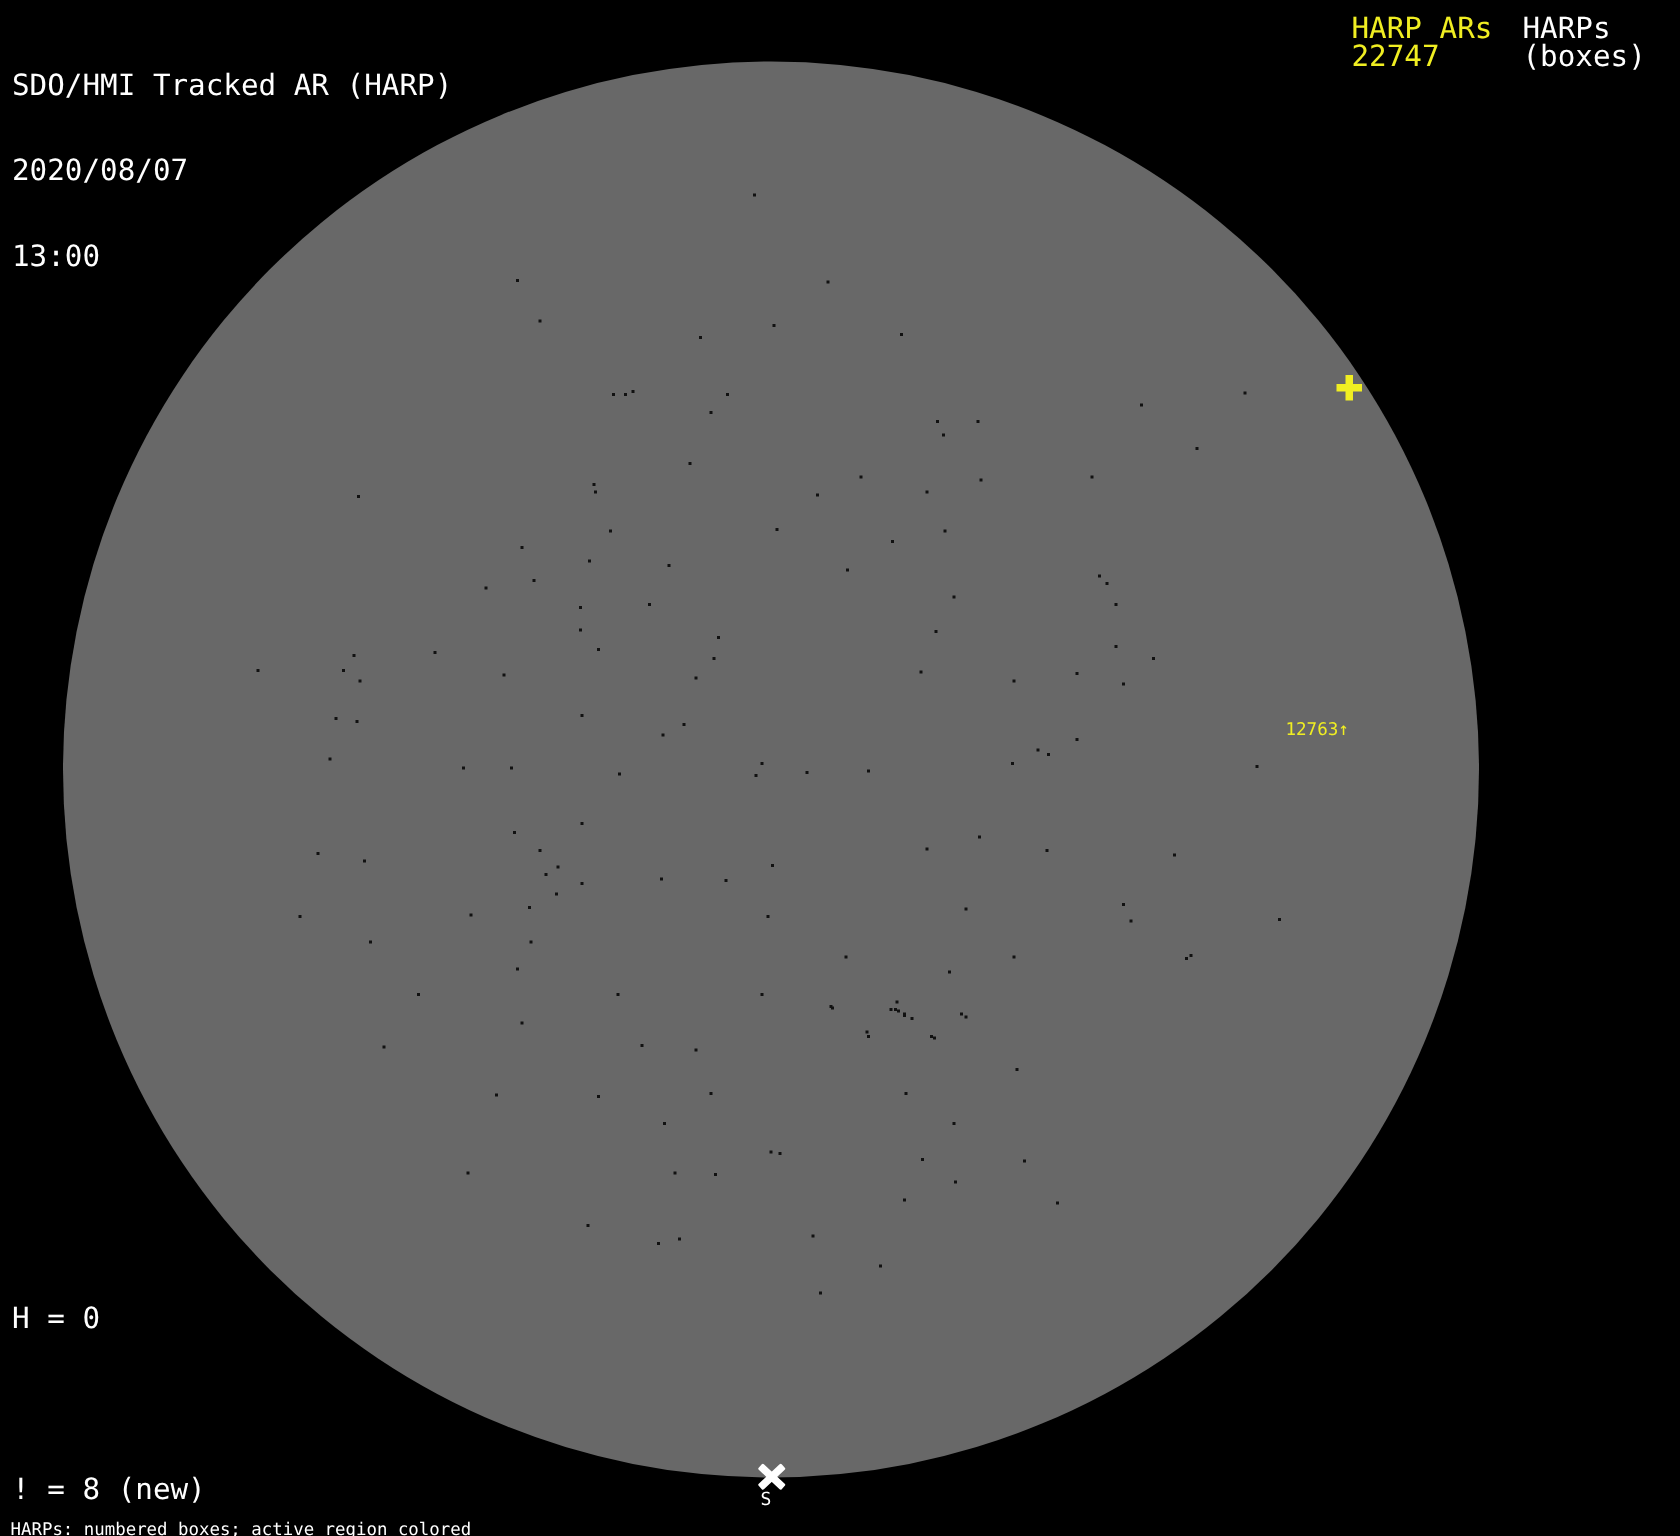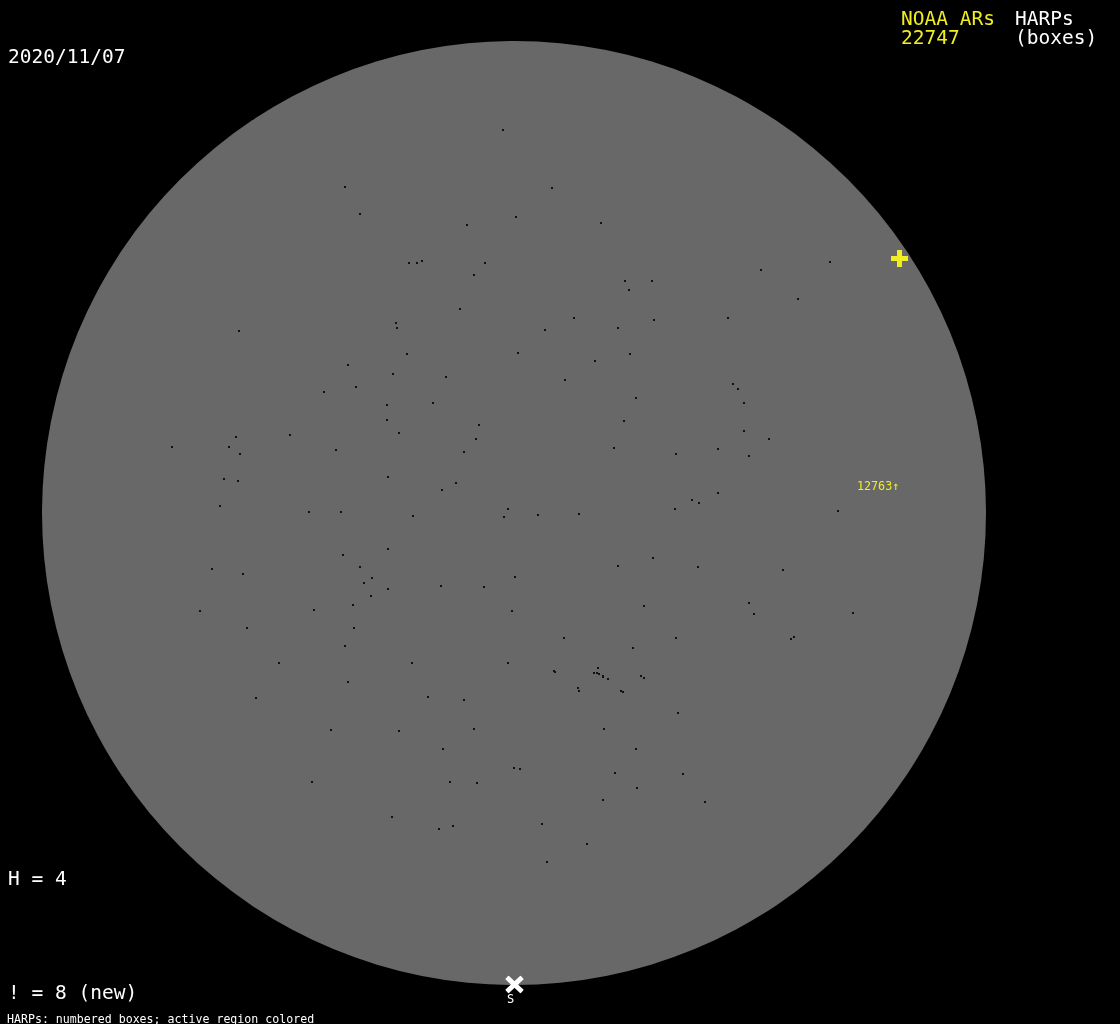"NOAA ARs" div.yellow { text: NOAA -> HARP }
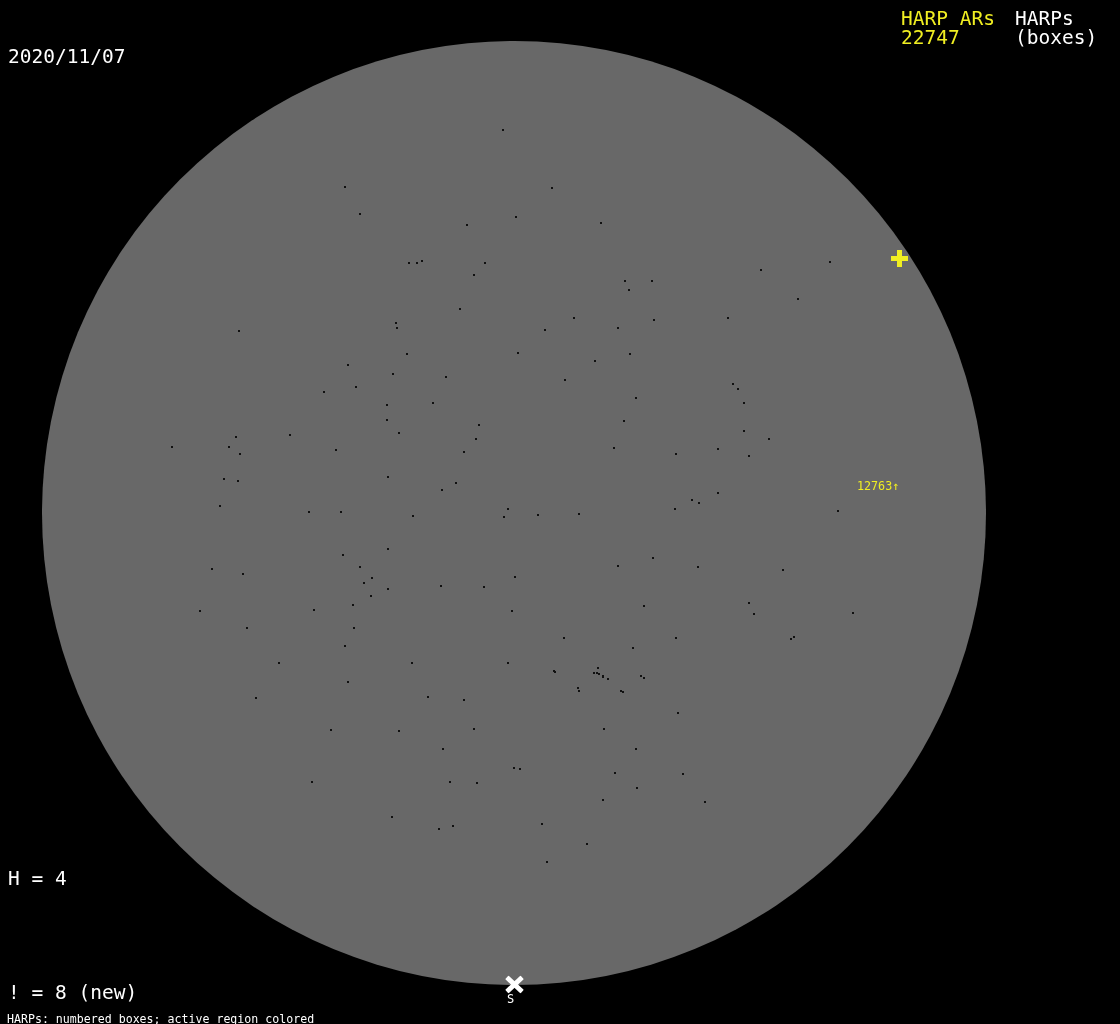"SDO/HMI Tracked AR (HARP)" div { html: none -> <div>SDO/HMI Tracked AR (HARP)</div> }
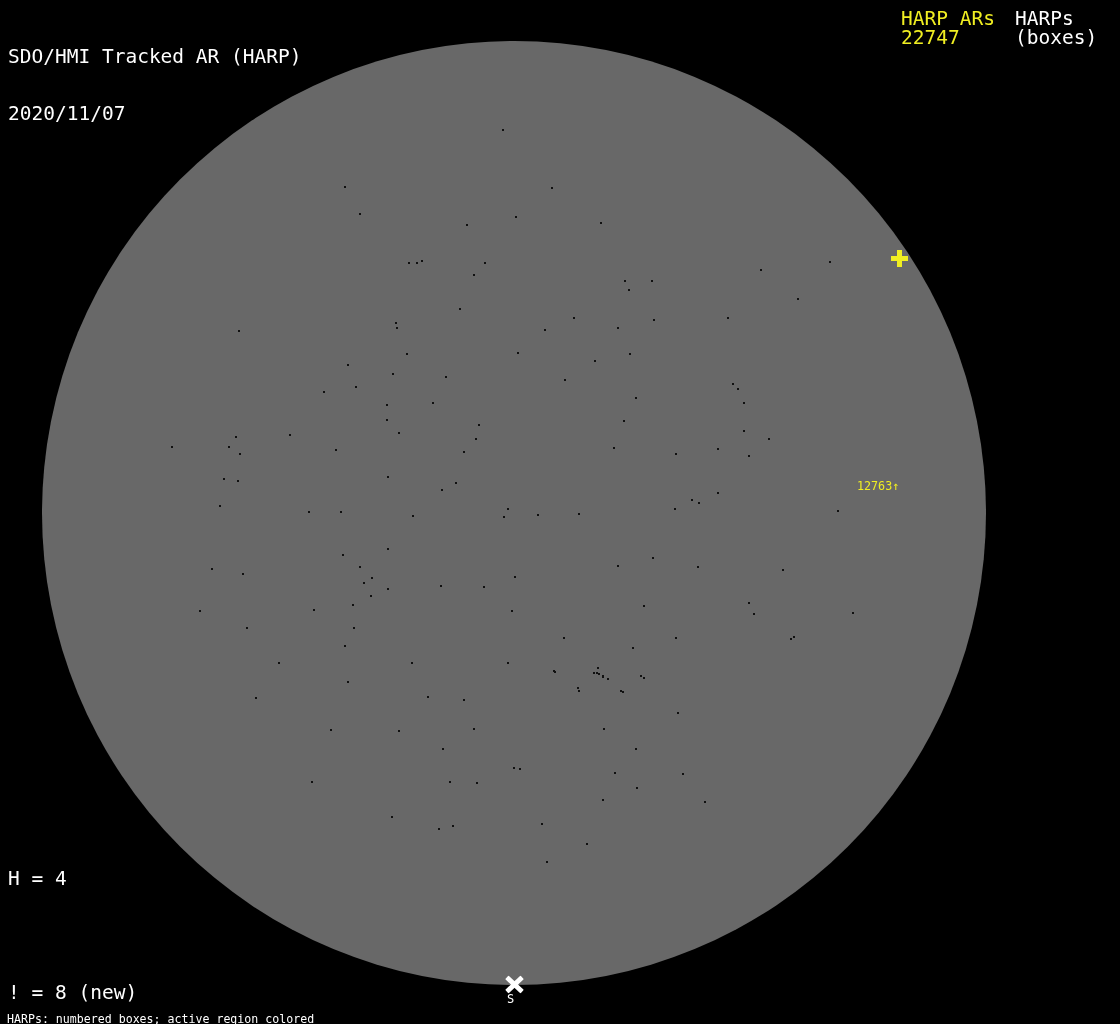"2020/11/07" div { text: 2020/11/07 -> 2020/08/07 }
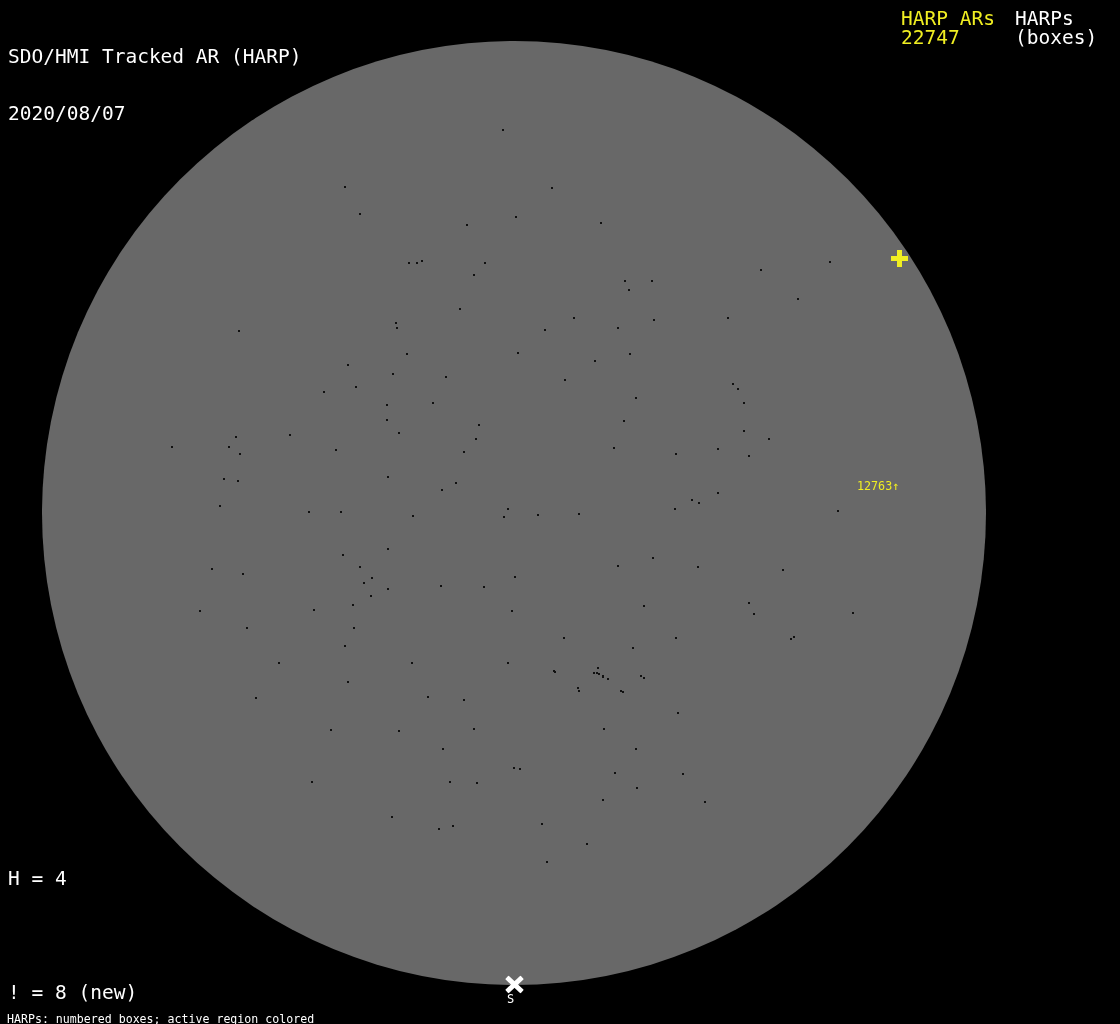"13:00" div { html: none -> <div>13:00</div> }
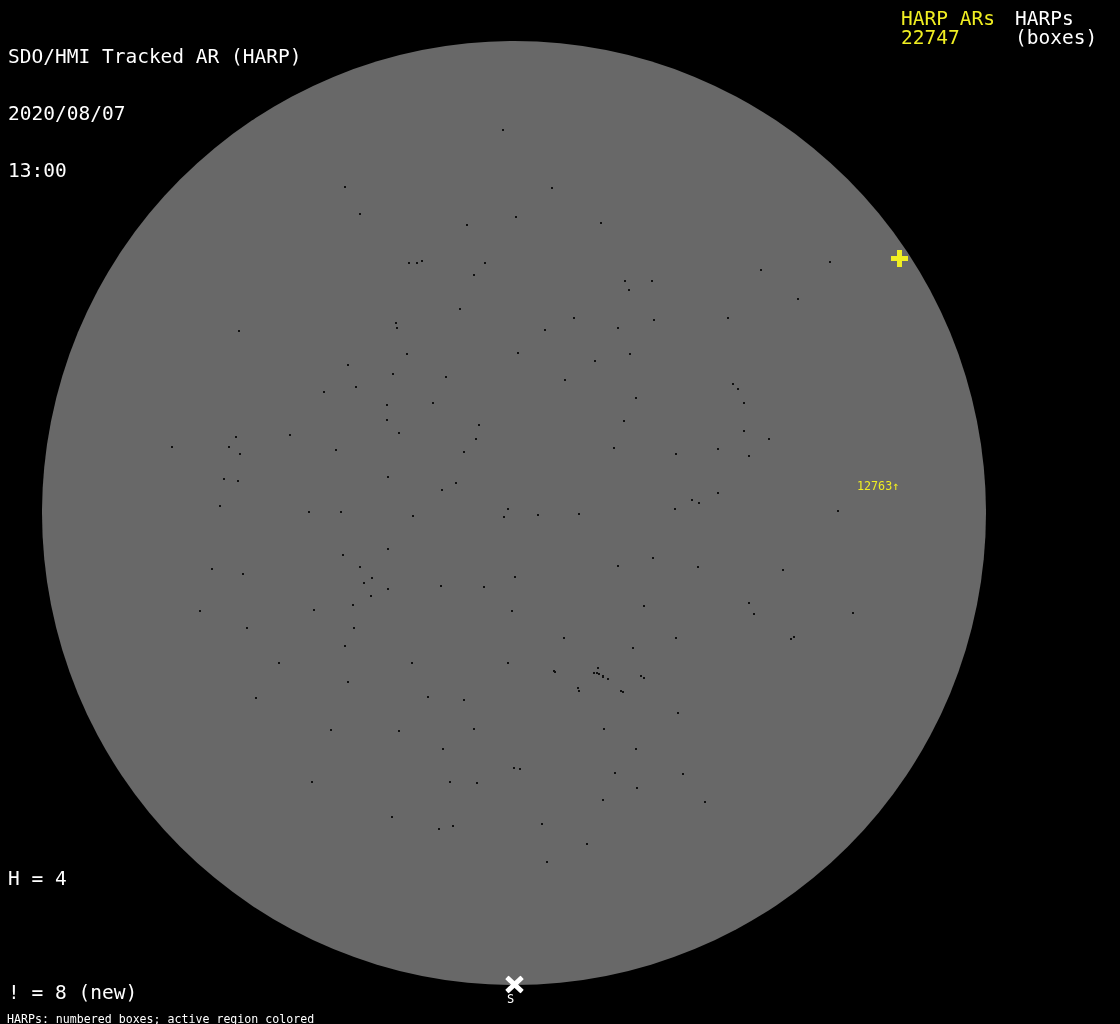"H = 4" div { text: 4 -> 0 }
